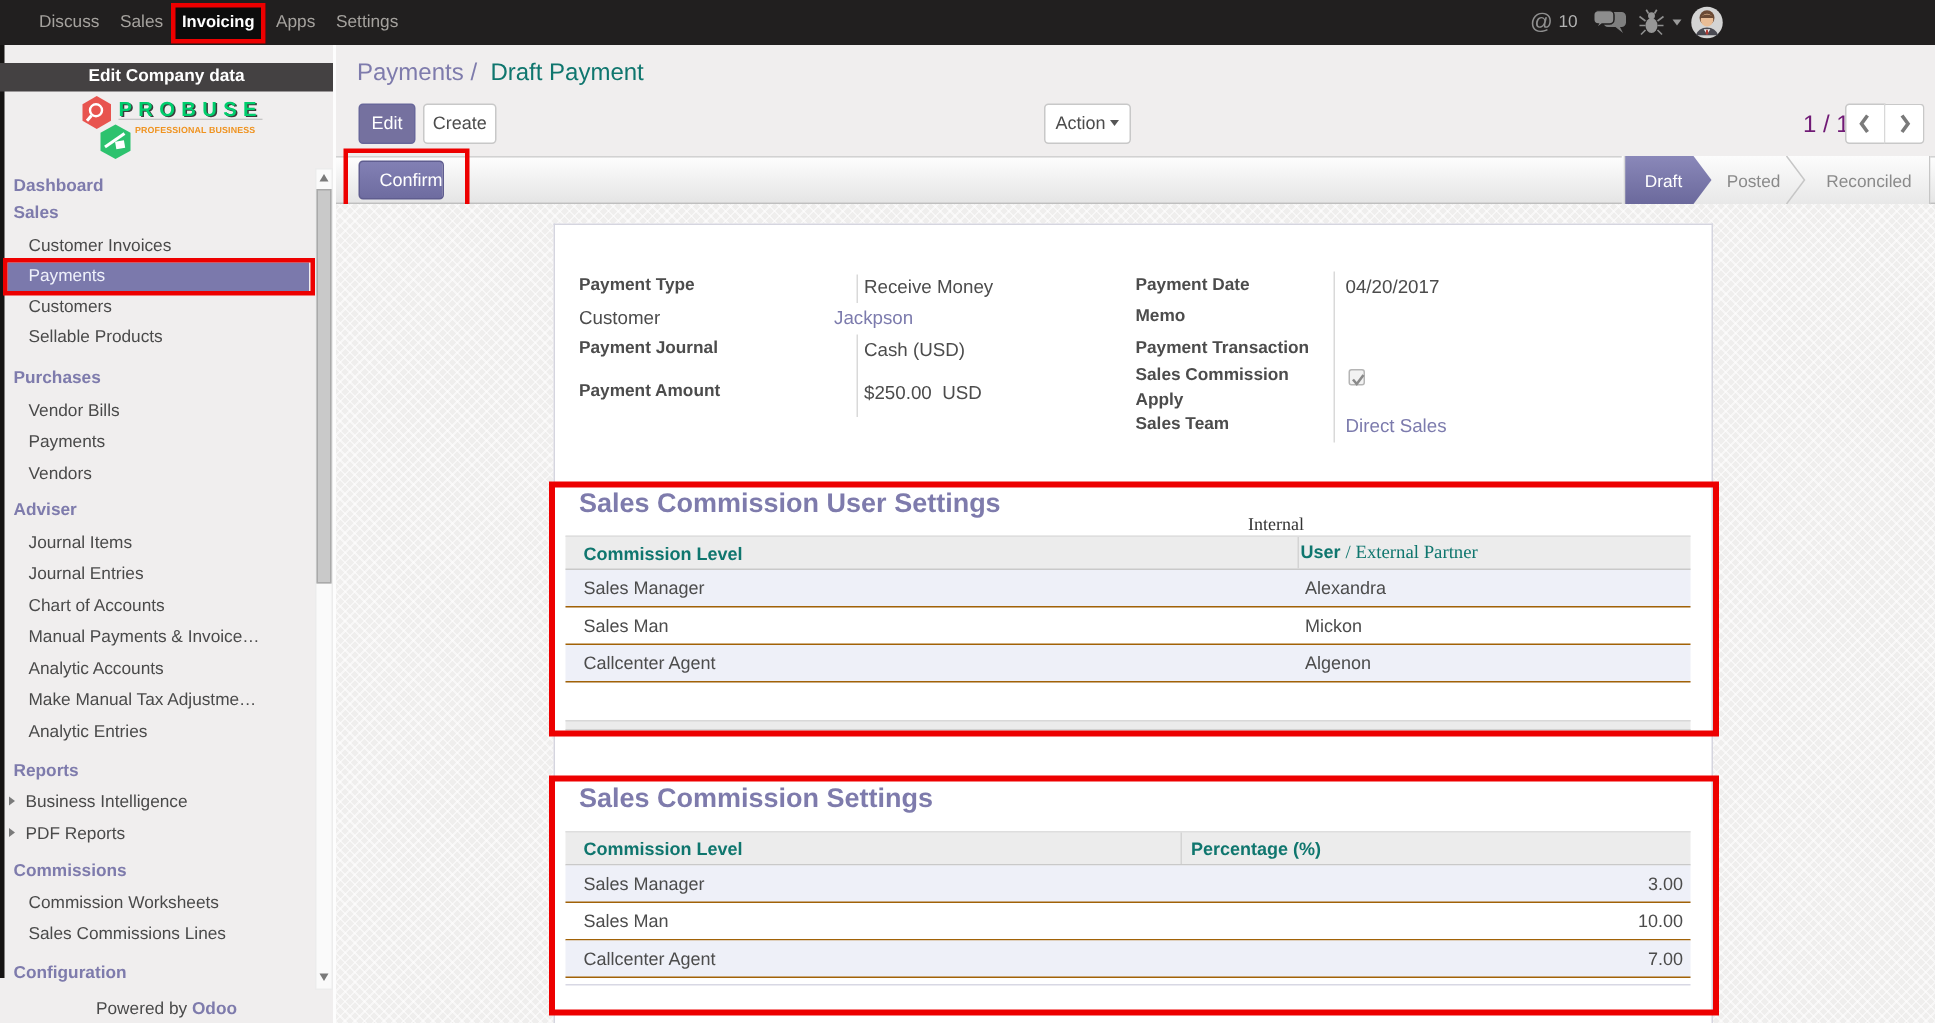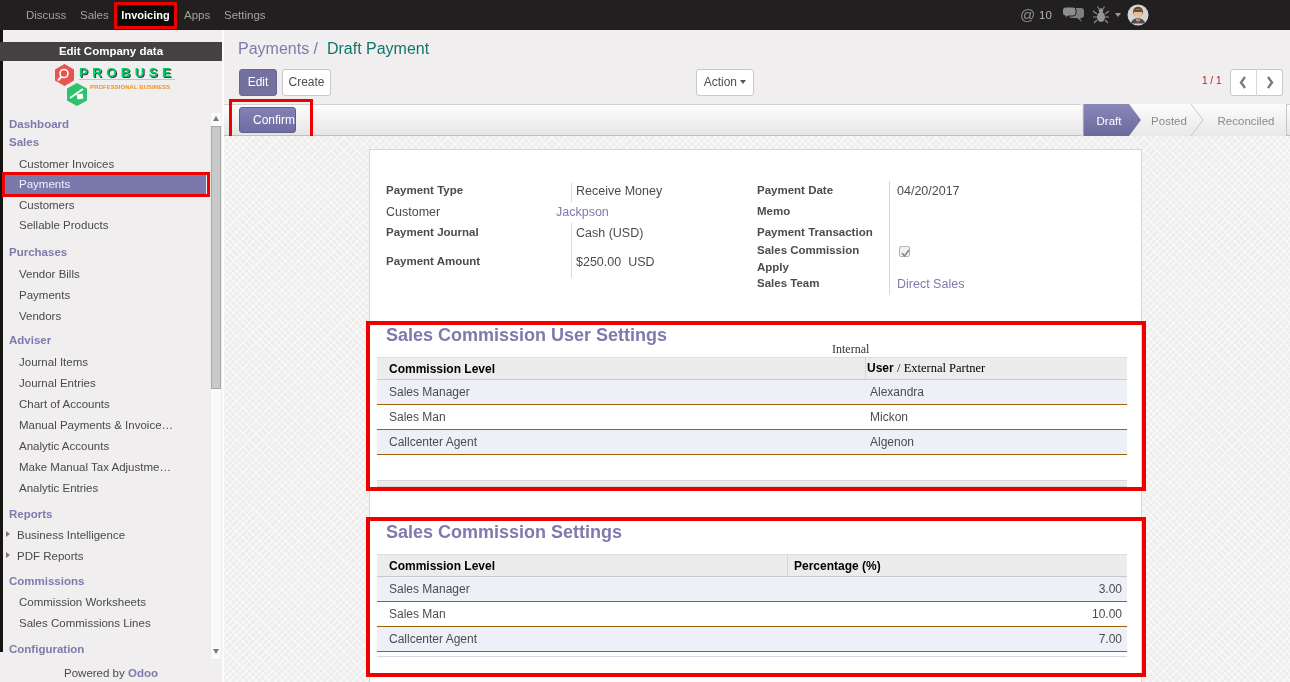"1 / 1" div.abs { color: #b91c1c -> #701a75; font-size: 10px -> 16px }
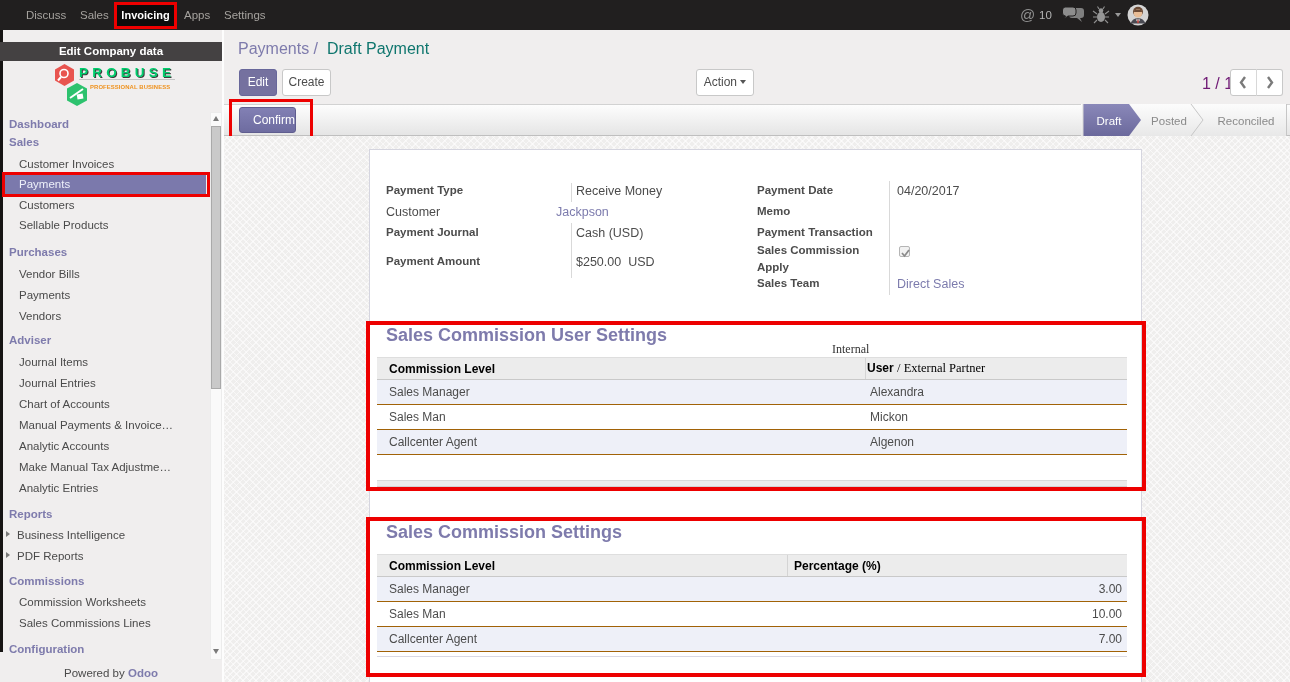"Commission Level" .hc { color: #000000 -> #0f766e }
